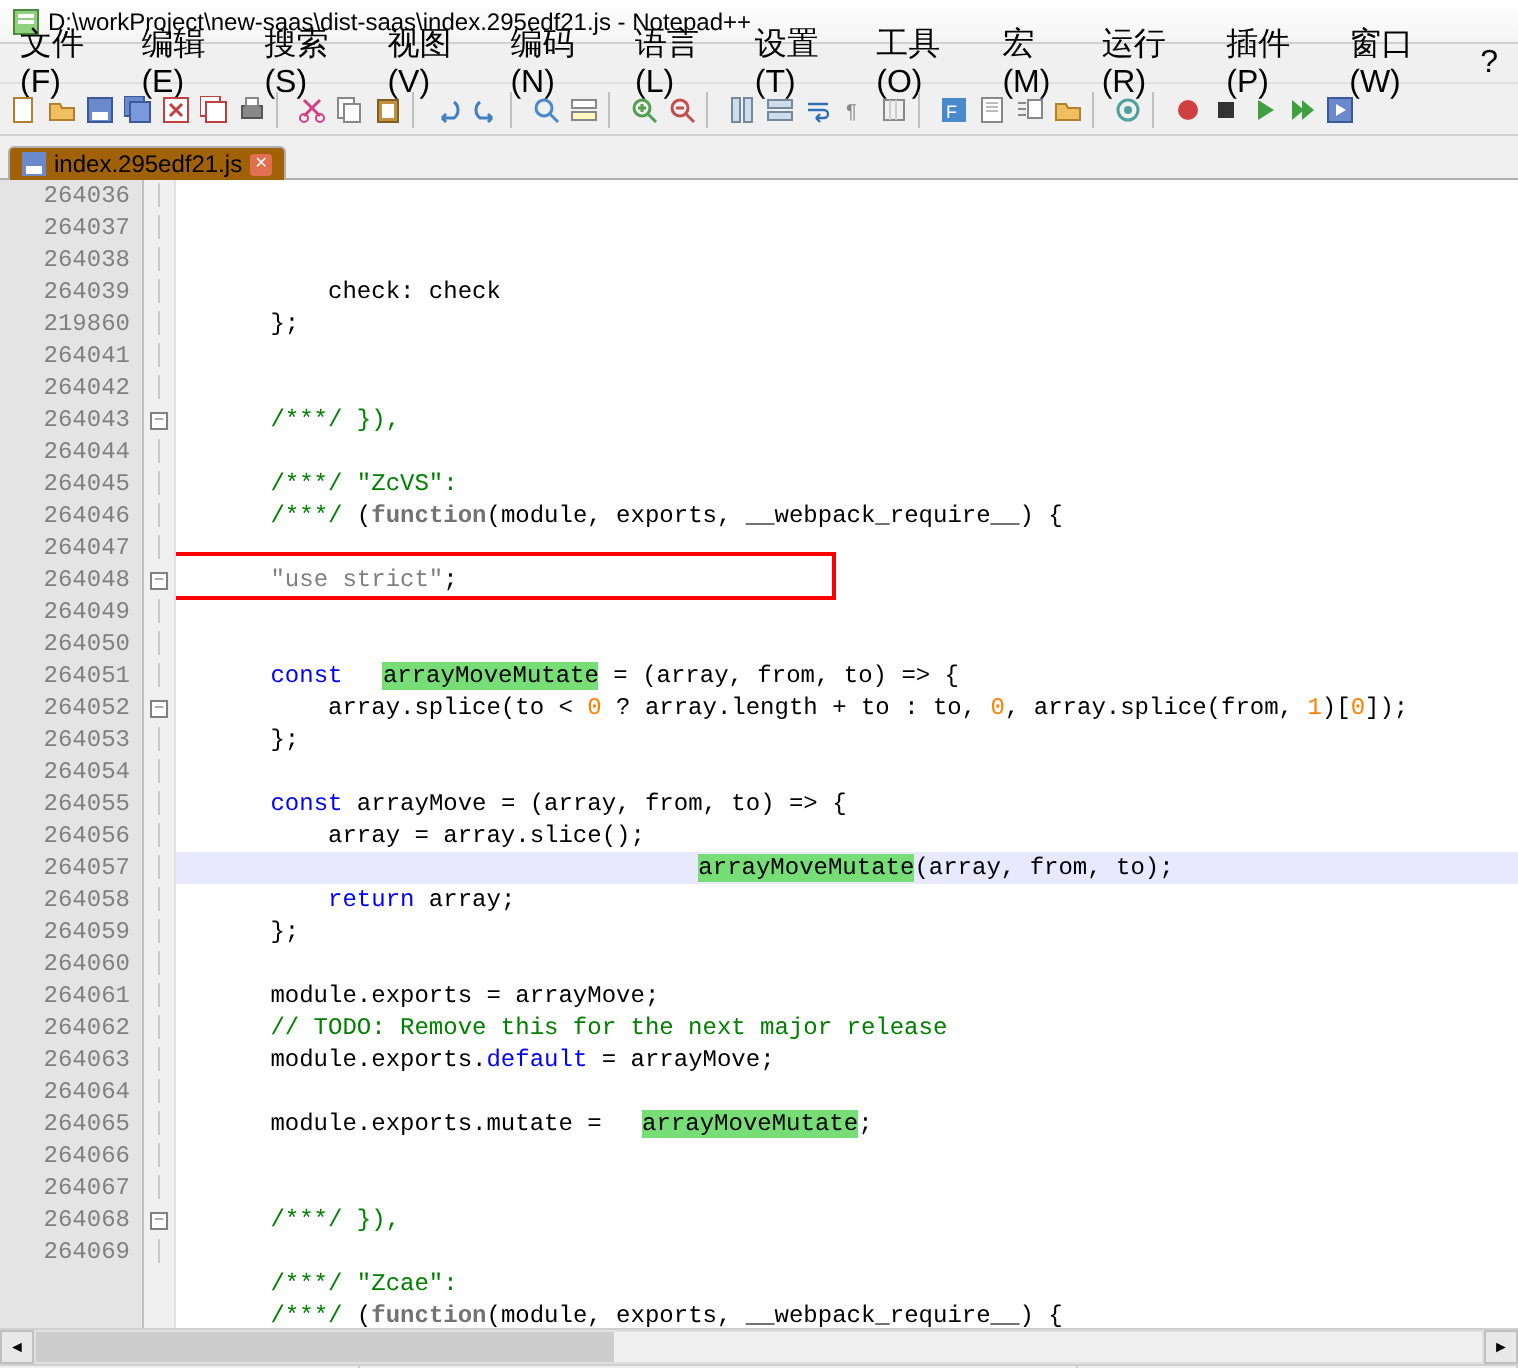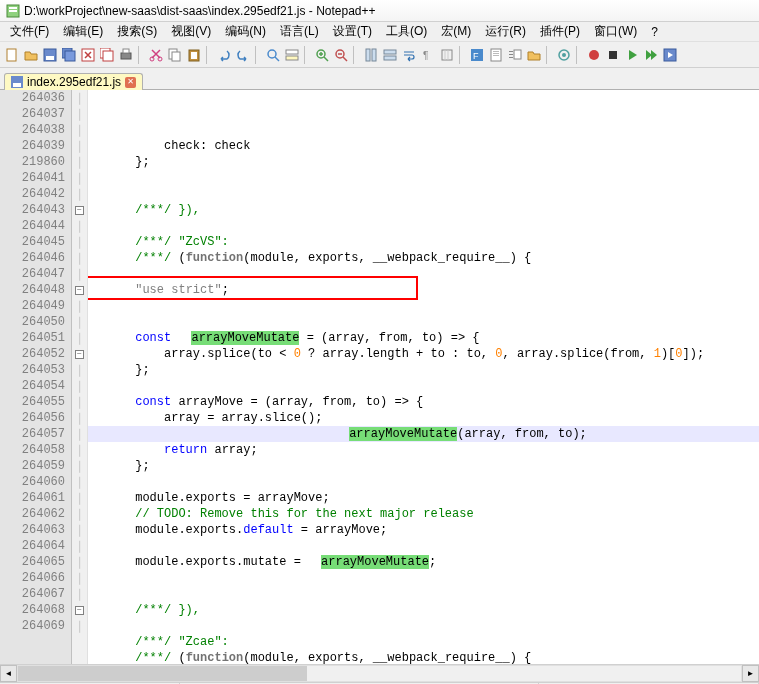"文件(F)" .menubar .menuitem { font-size: 12px -> 16px }
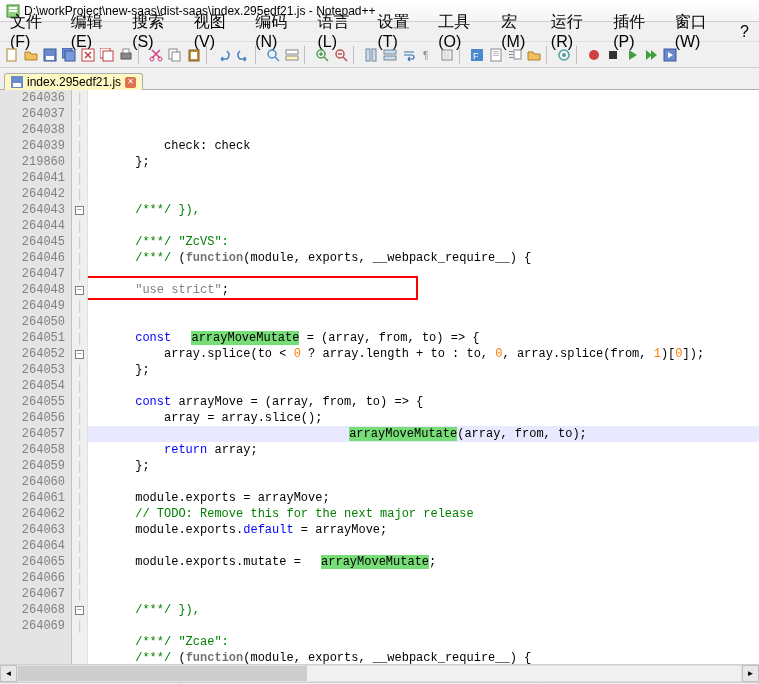"index.295edf21.js" .tab { background: #fef9c3 -> #a16207 }
